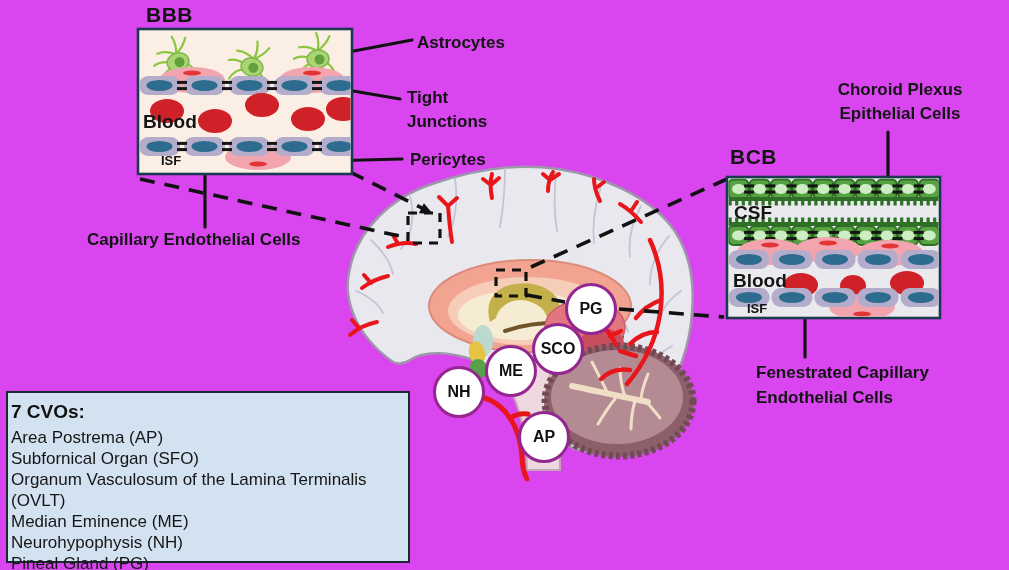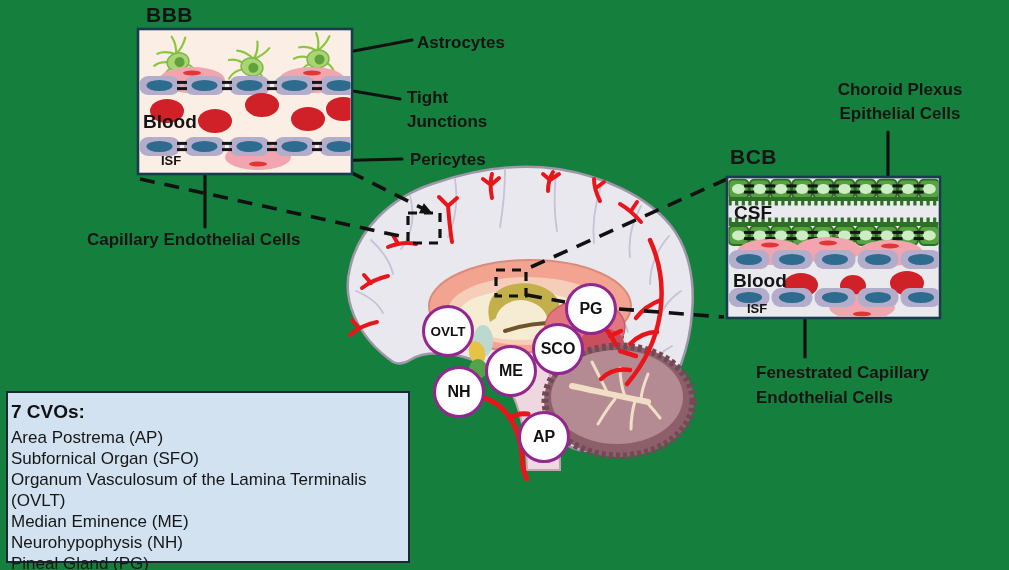"BBB" .canvas { background: #15803d -> #d946ef }
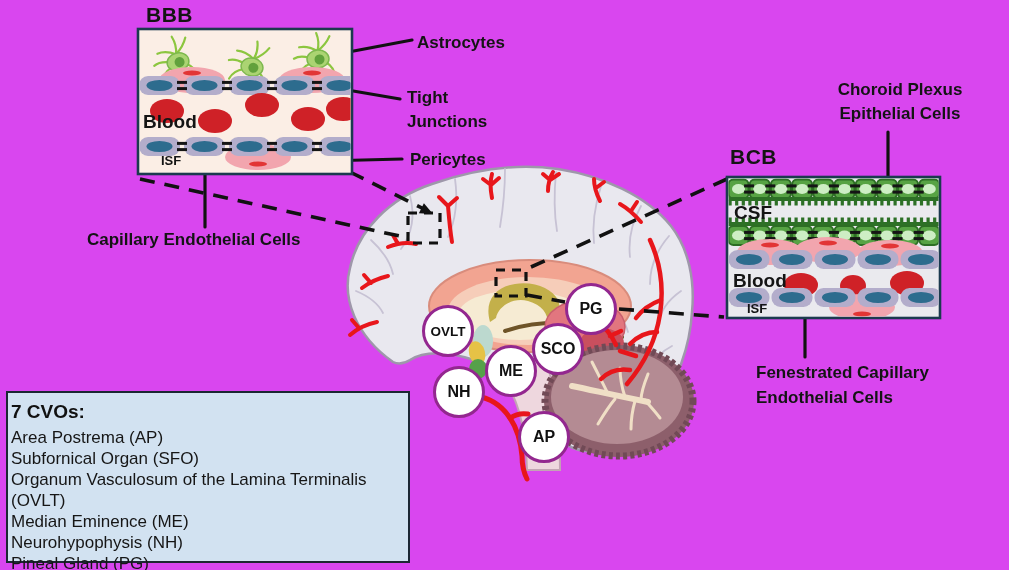"OVLT" div.cvo-circle { html: <div>OVLT</div> -> none }
